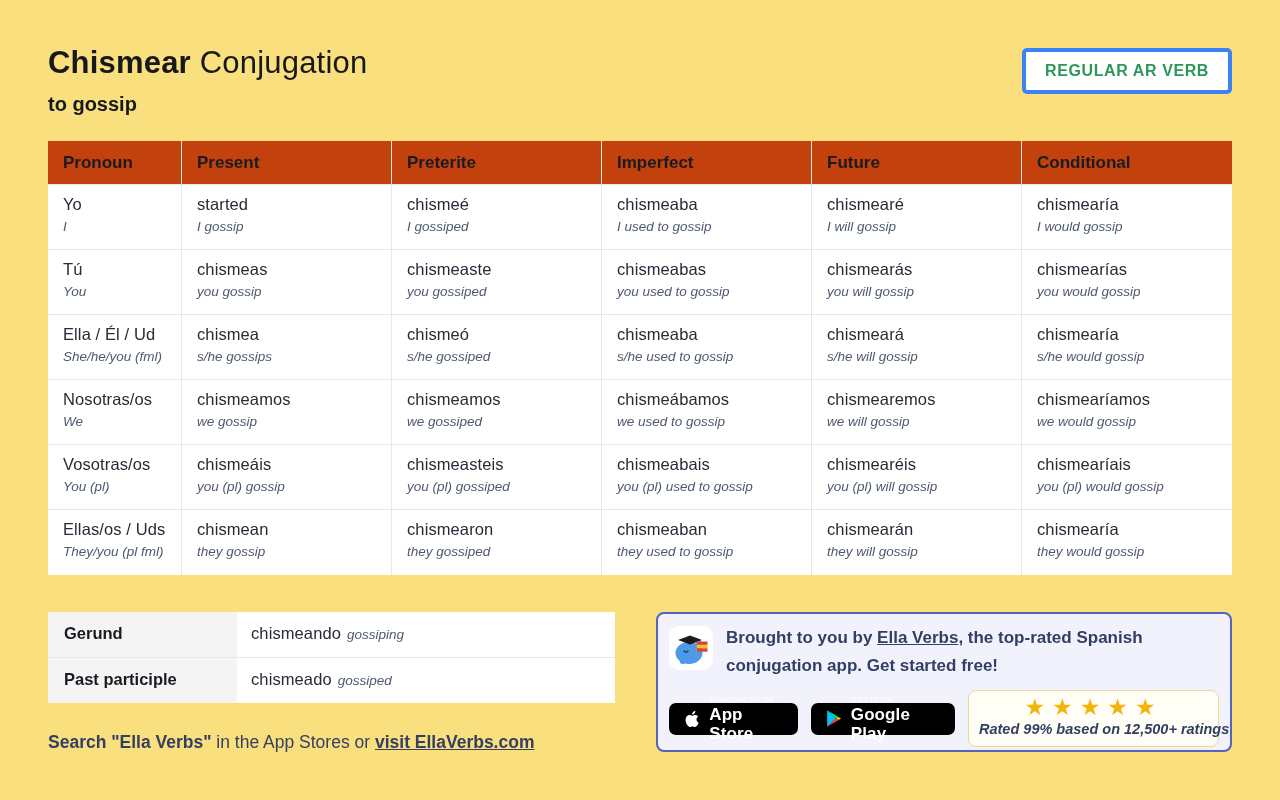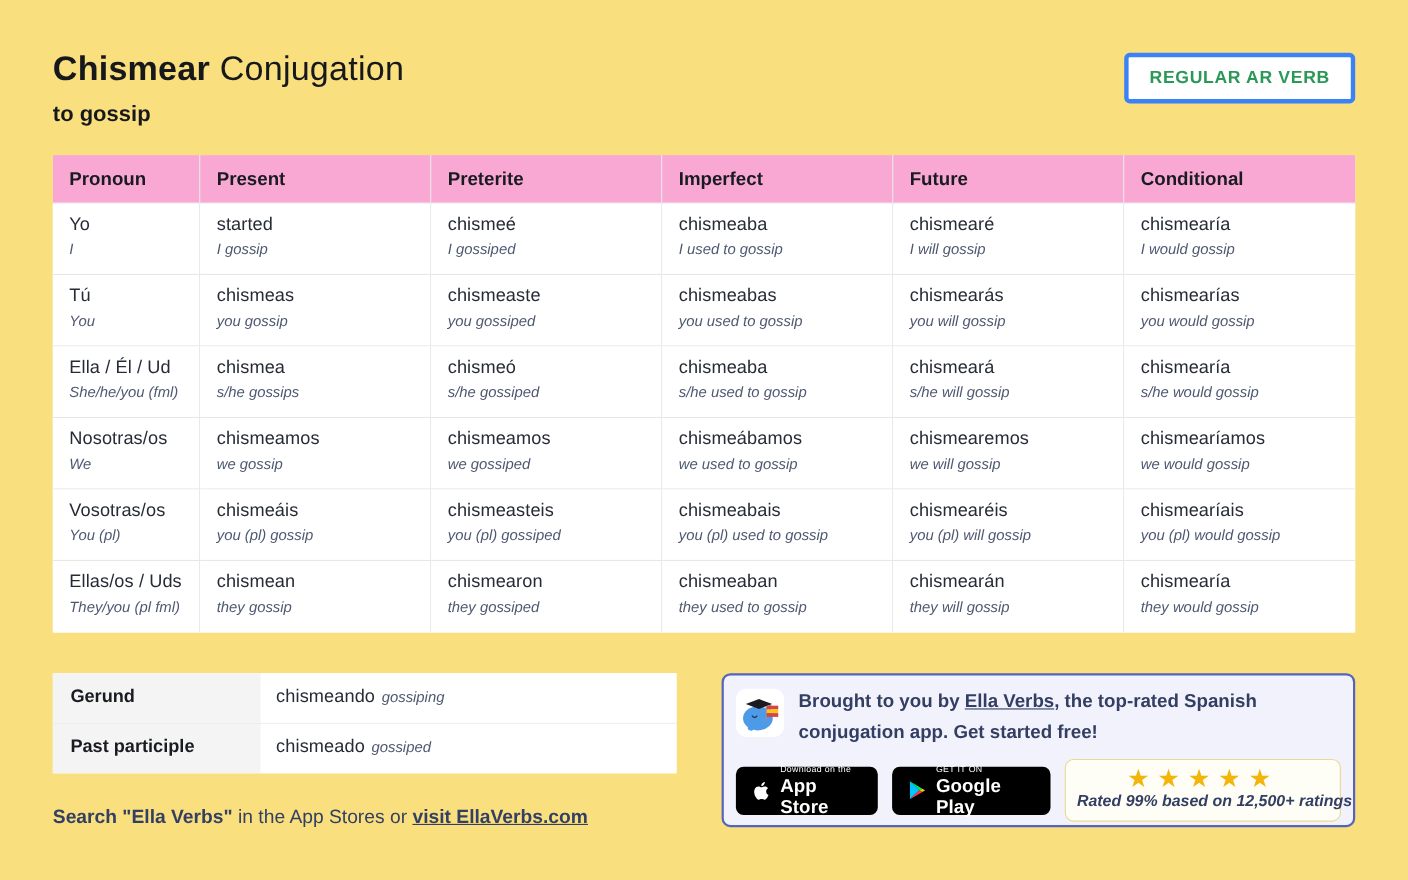"Pronoun" .thead .tcell { background: #f9a8d4 -> #c2410c }
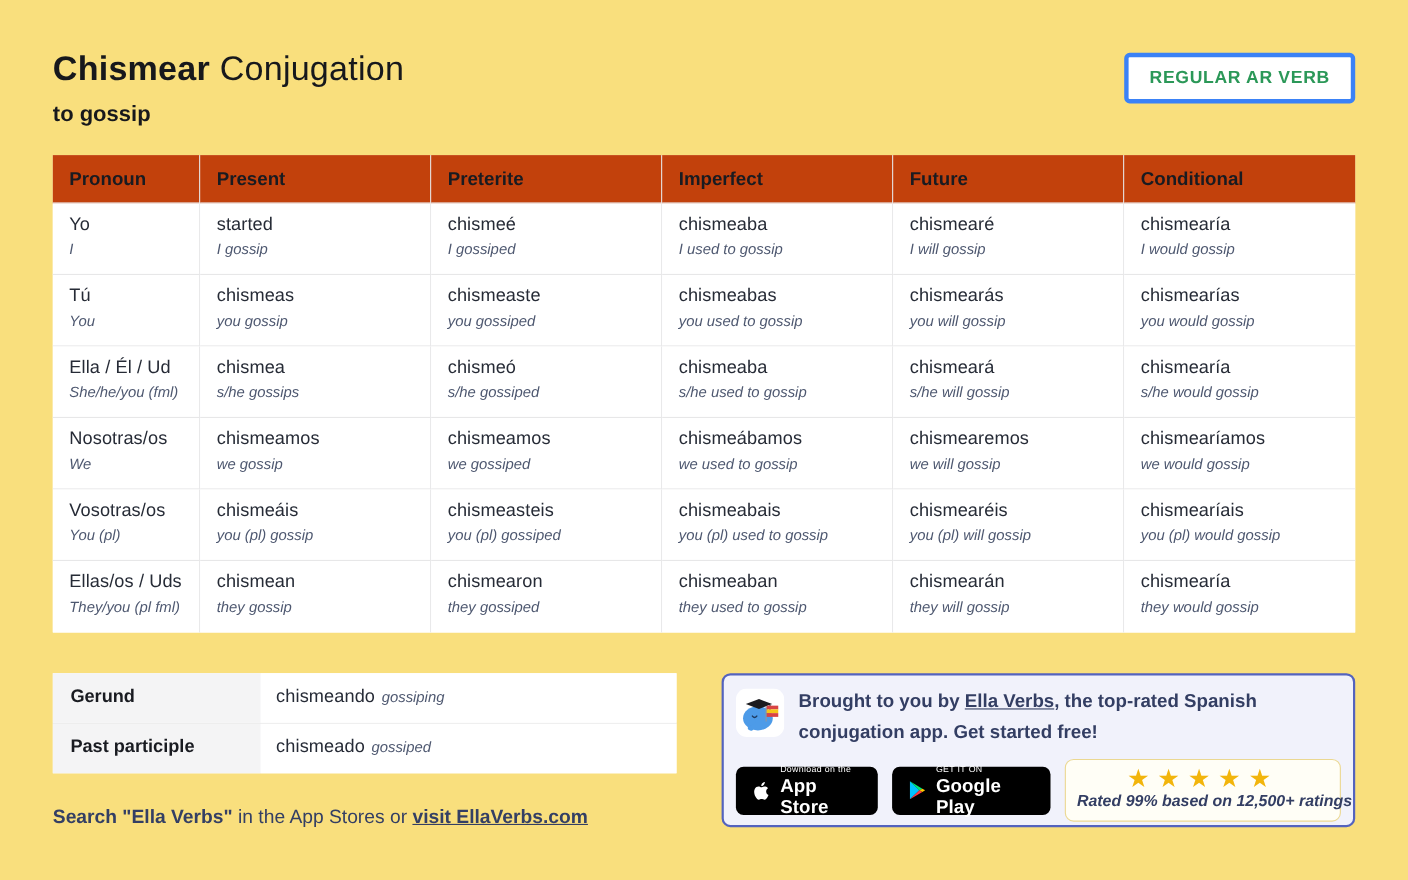"Download on the" .store-badge { height: 44px -> 32px }
